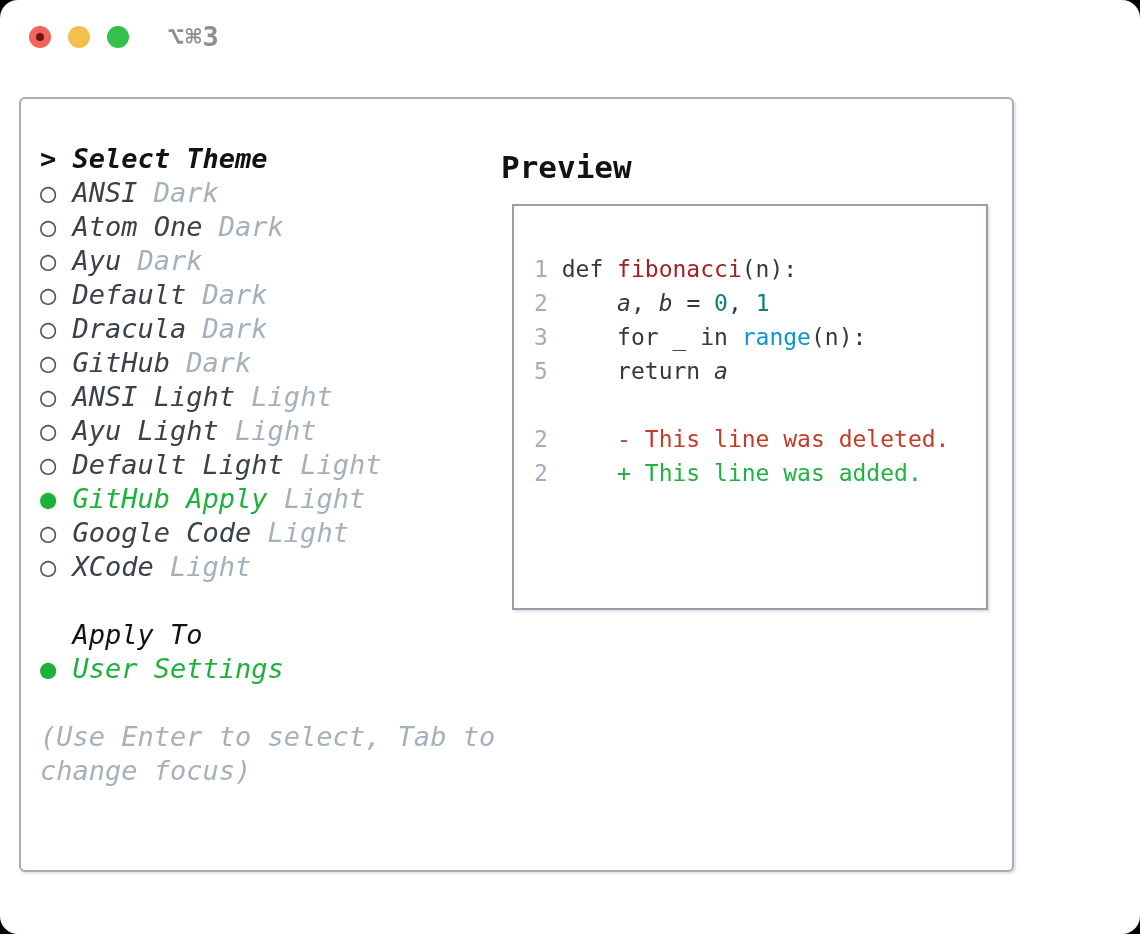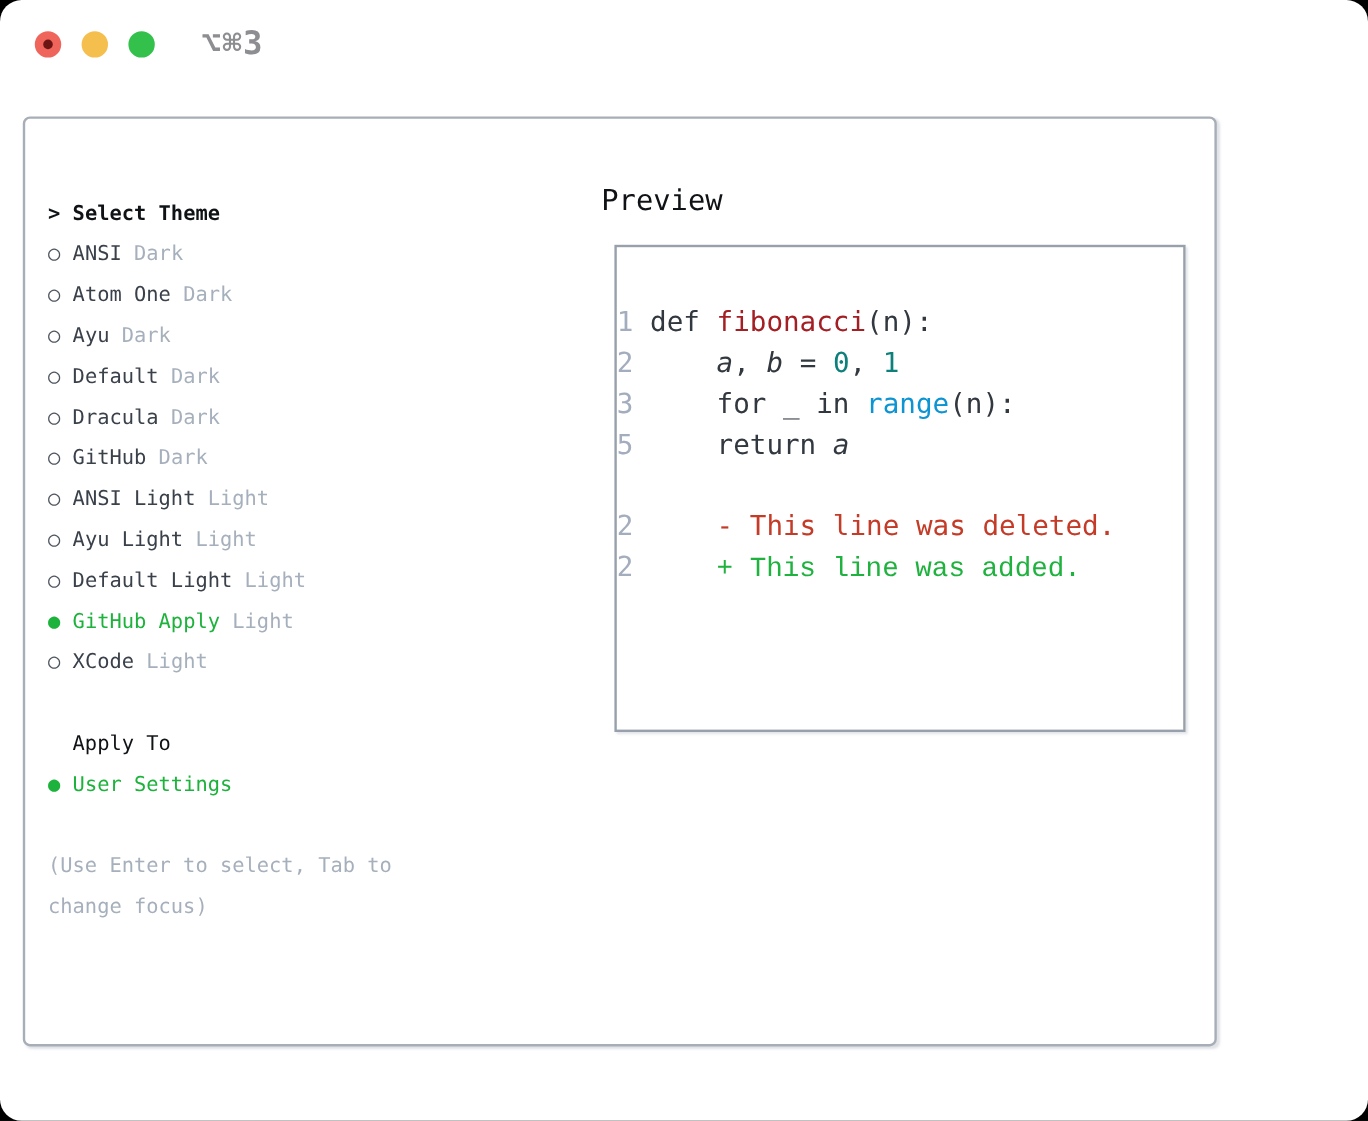"> Select Theme" .lines { font-size: 17px -> 27px; font-style: none -> italic; top: 62px -> 43px }
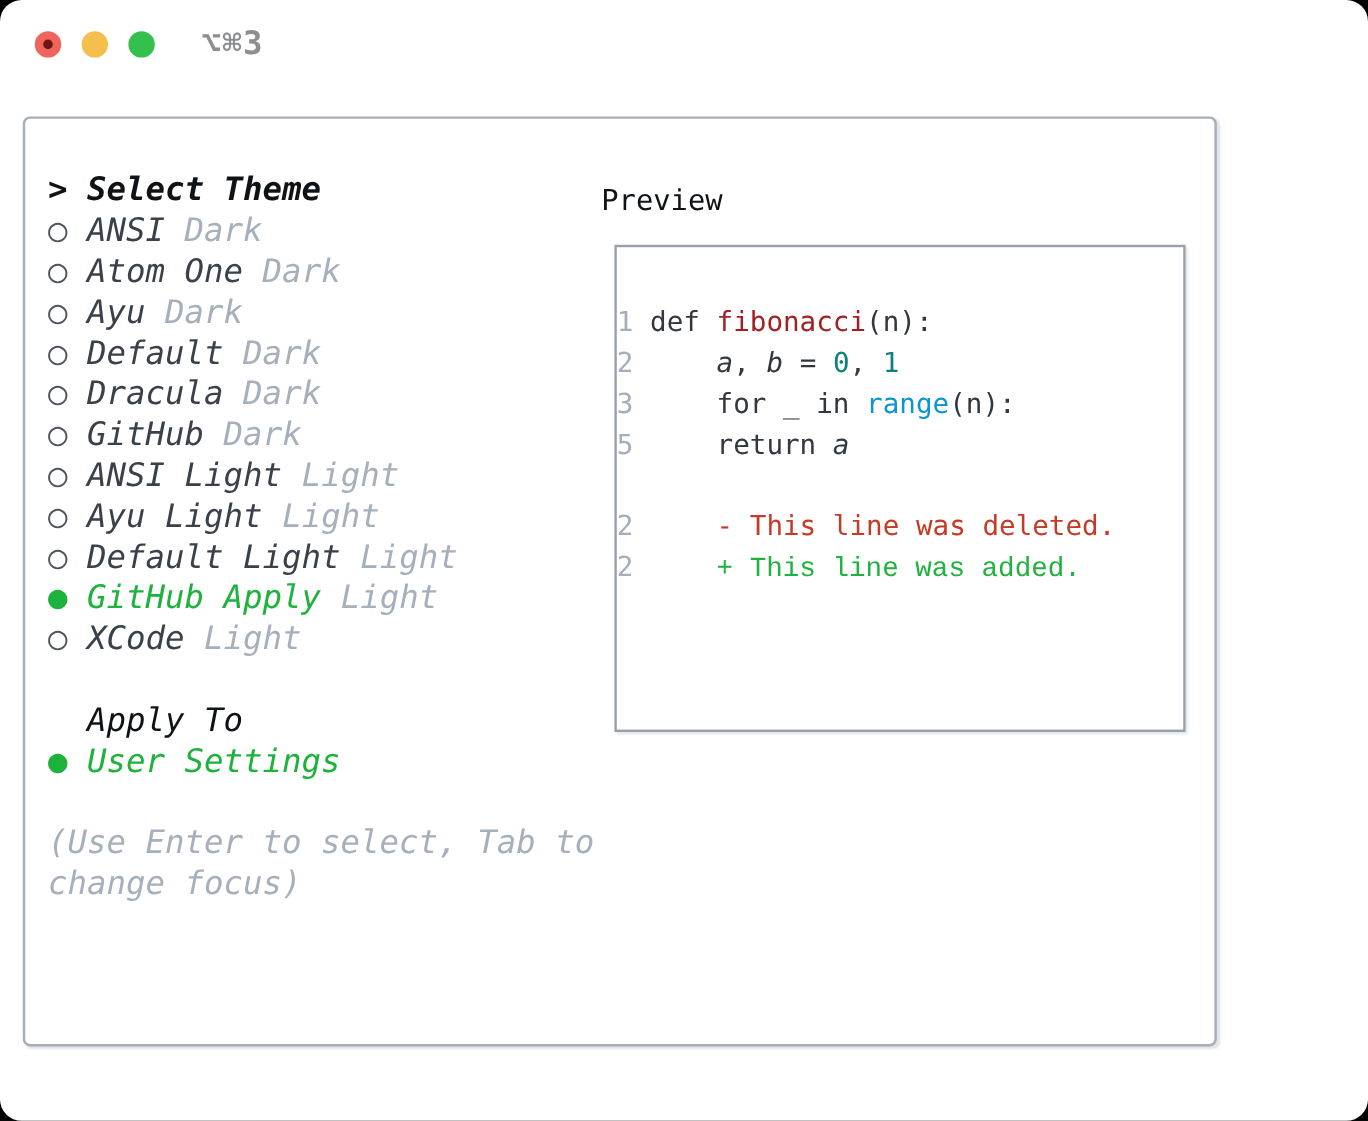"Preview" .preview-label { font-size: 24px -> 31px; font-weight: normal -> bold }
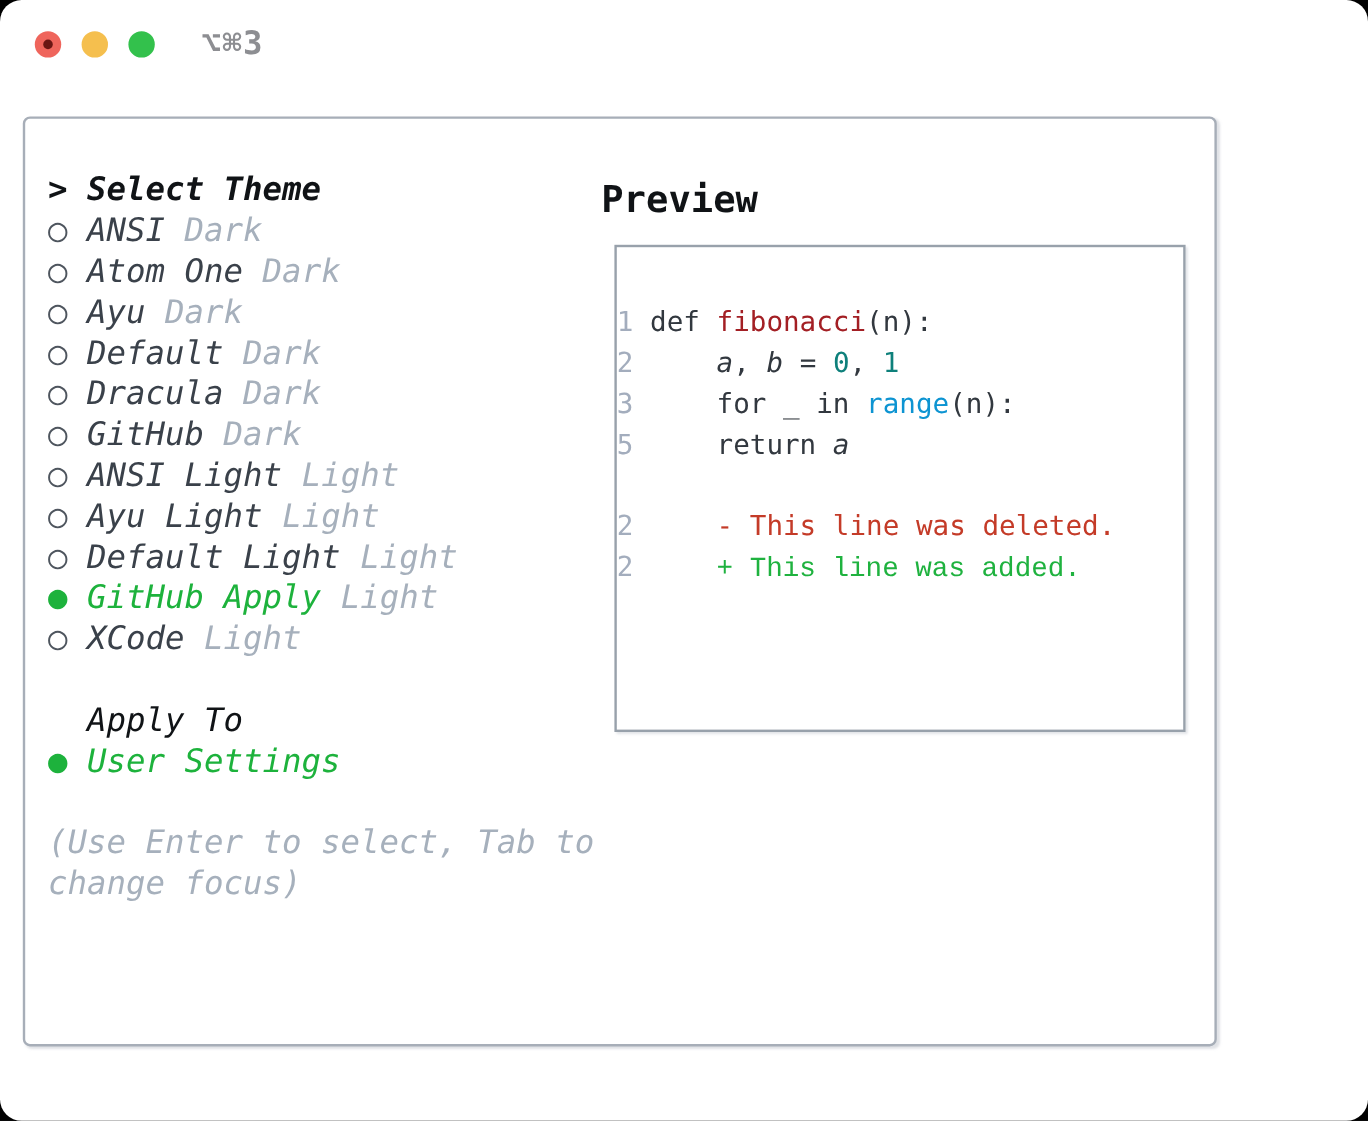"1 def fibonacci(n):" .code { left: 0 -> 20px }
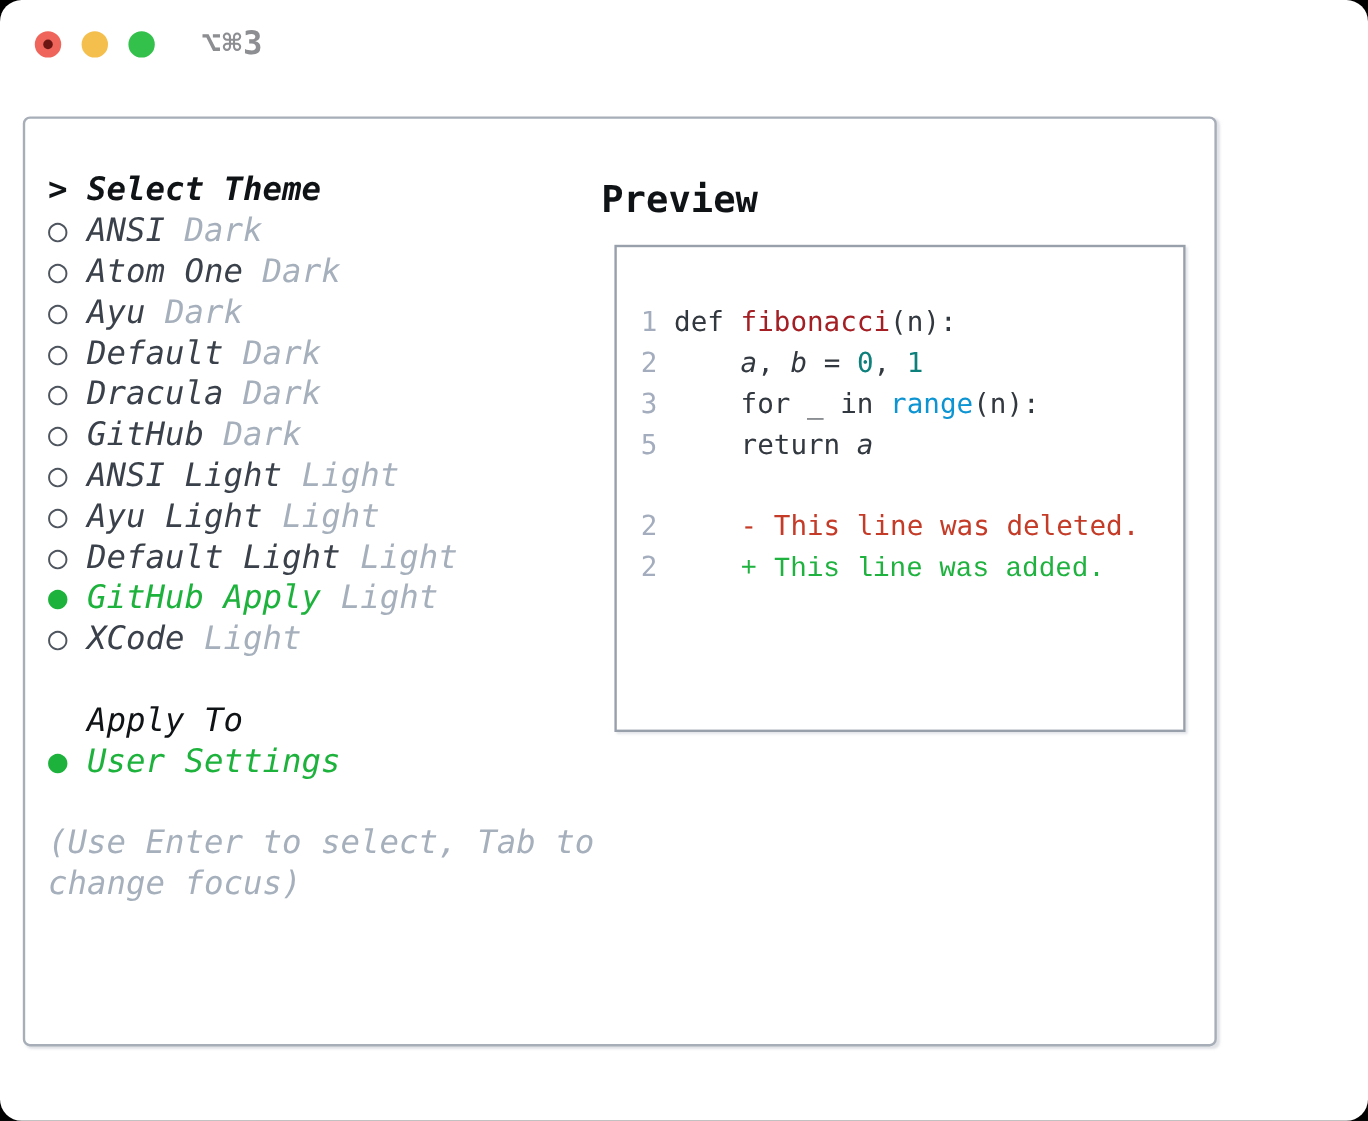"+ This line was added." .seg-added { font-family: Liberation Mono, monospace -> none }
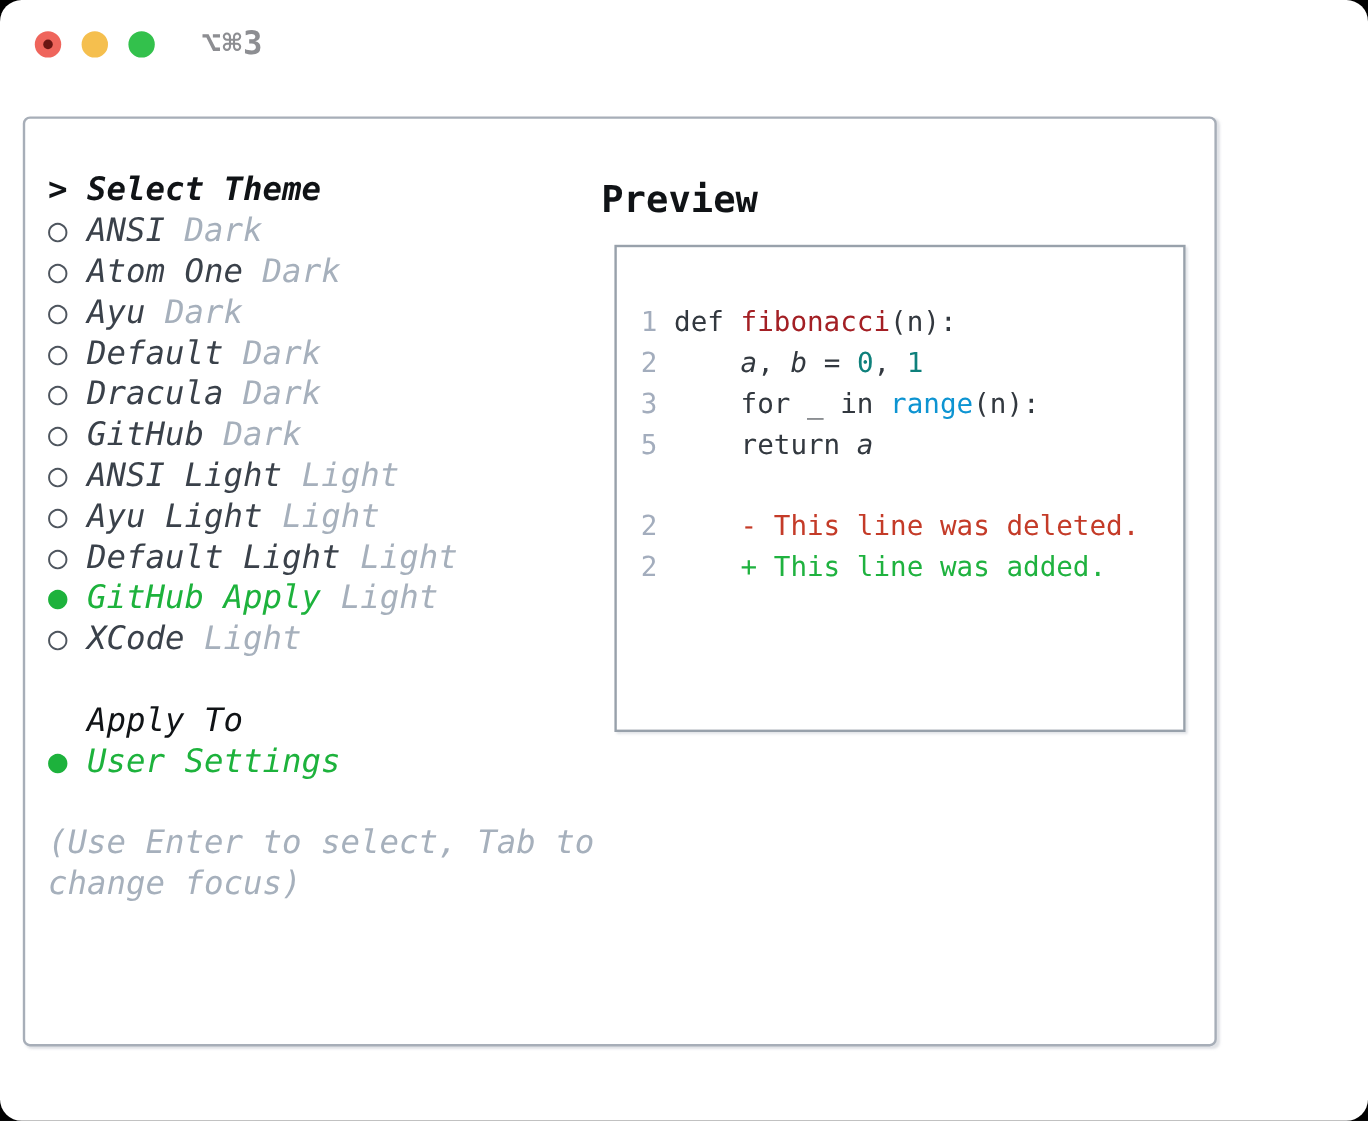"○ Google Code Light" div.row { html: none -> <div><span>○</span> <span>Google Code</span> <span>Light</span></div> }
